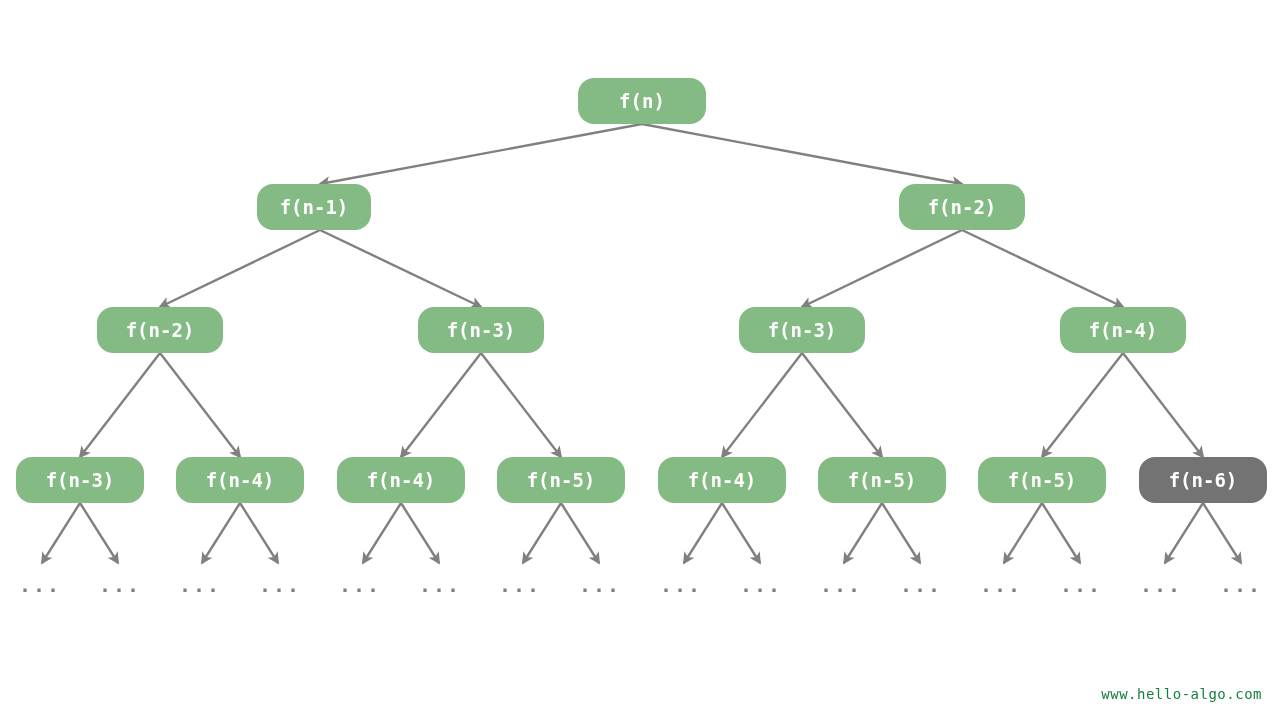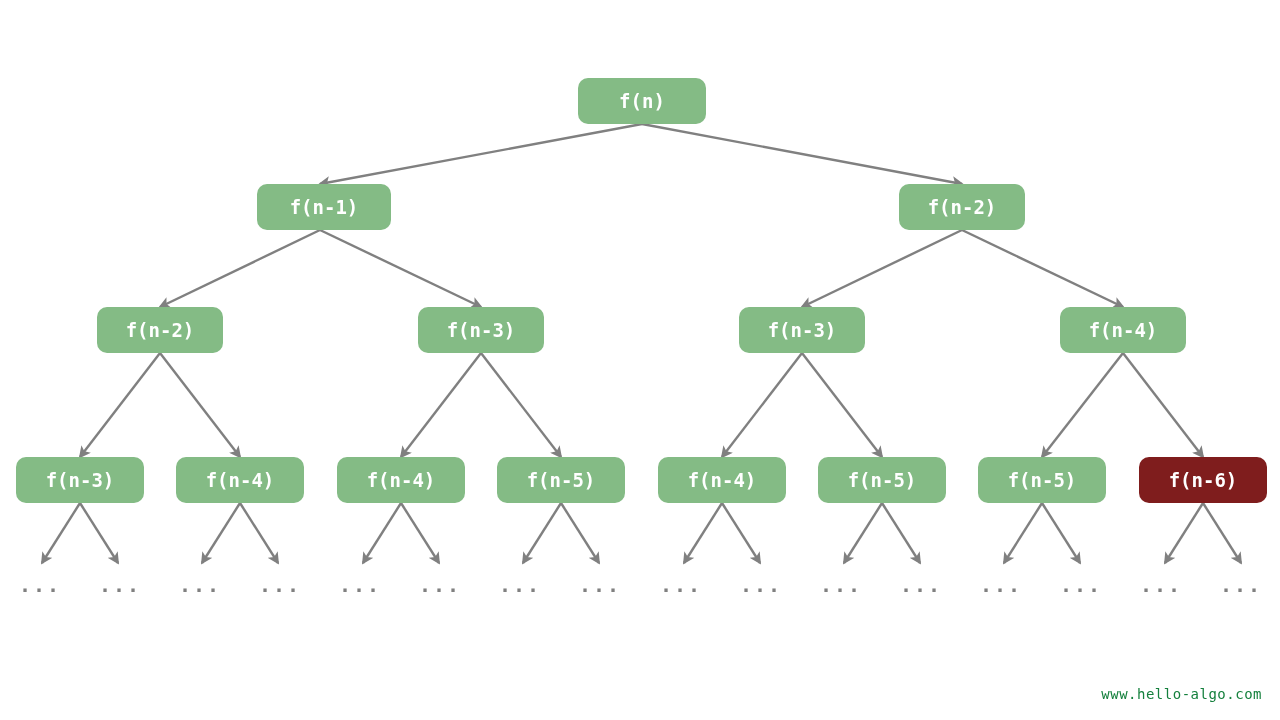"f(n)" .node { border-radius: 10px -> 16px }
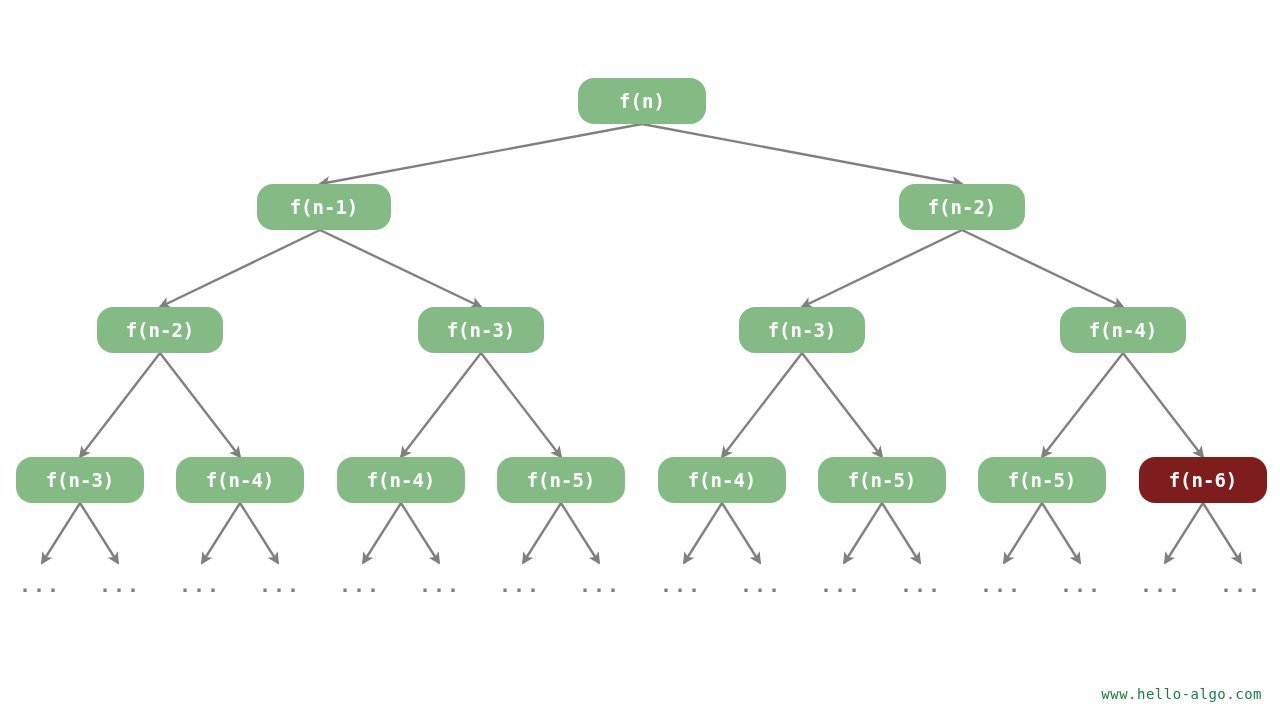"f(n-1)" div.node { width: 134px -> 114px }
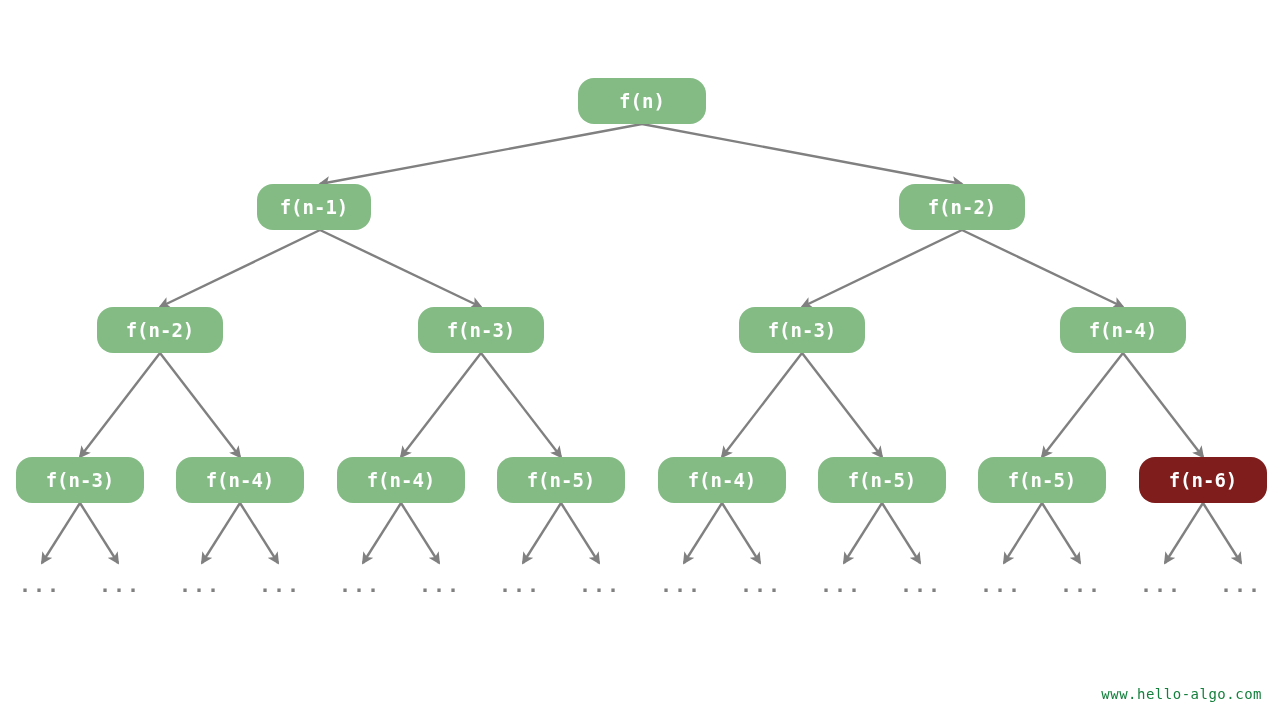"f(n-6)" div.node { background: #7f1d1d -> #737373 }
